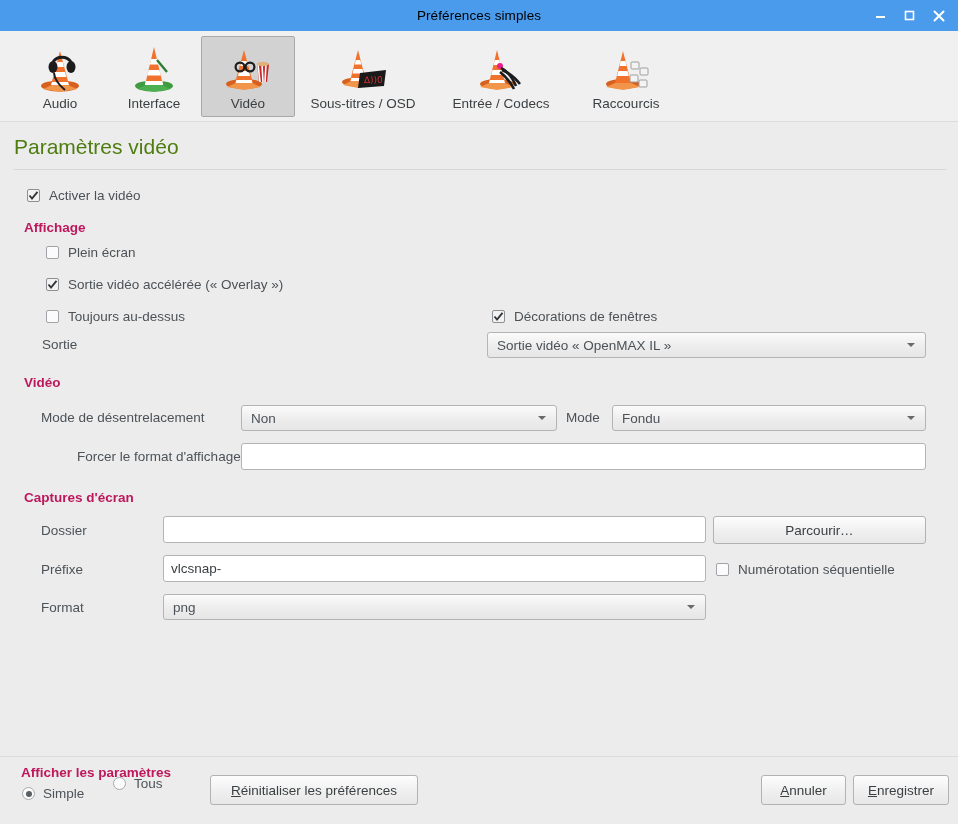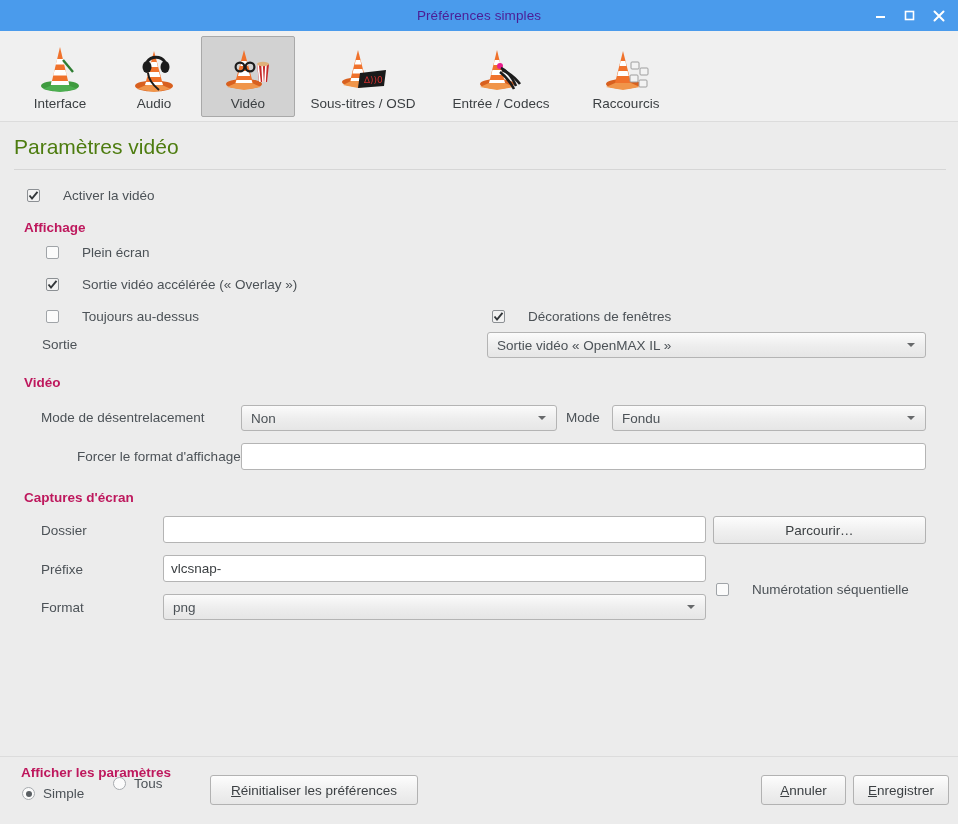"Préférences simples" .titlebar-title { color: #4c1d95 -> #000000 }
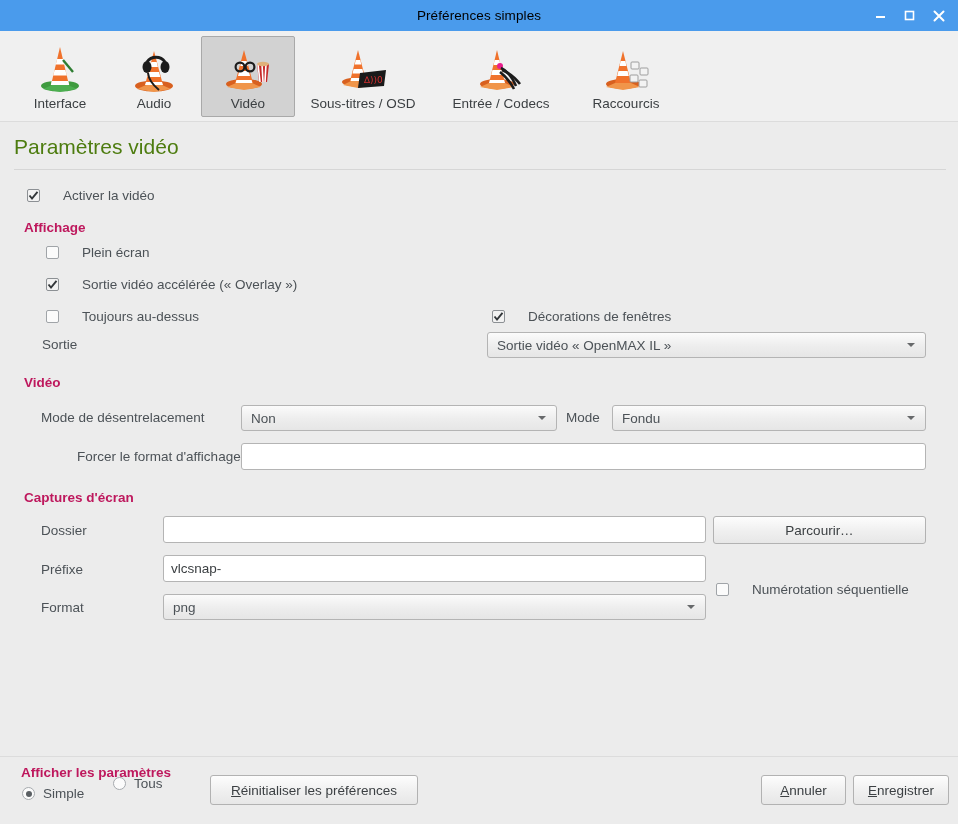"Interface" div.tab { order: before "Audio" -> after "Audio" }
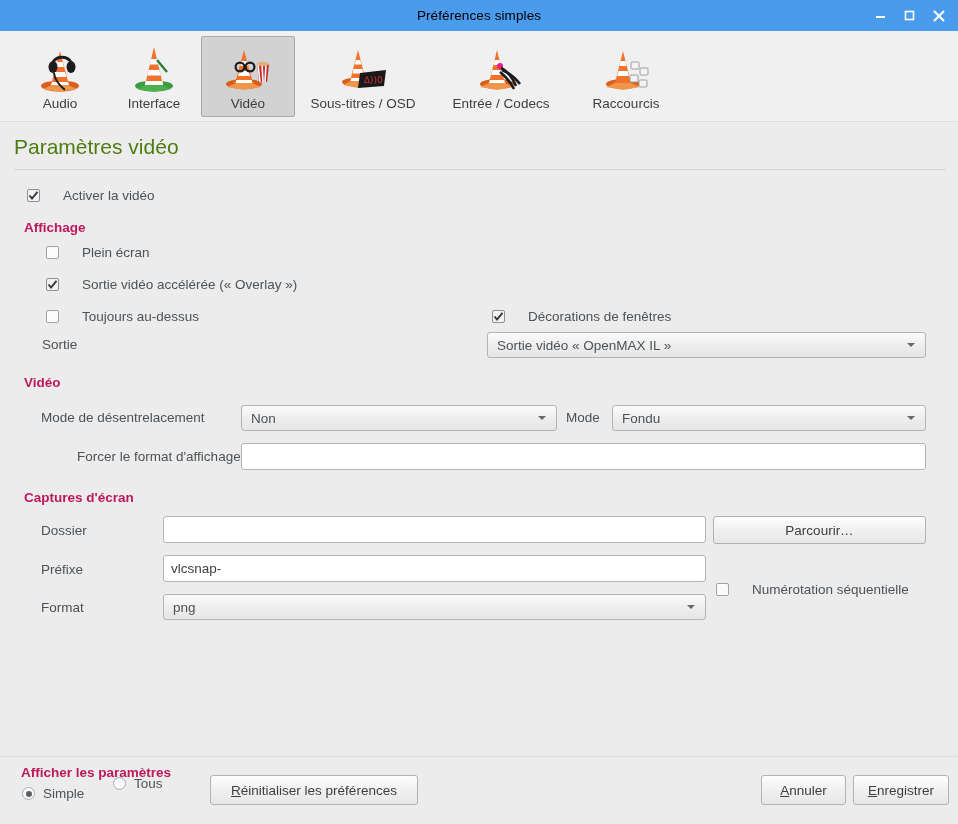"Activer la vidéo" .cb-row { gap: 23px -> 9px }
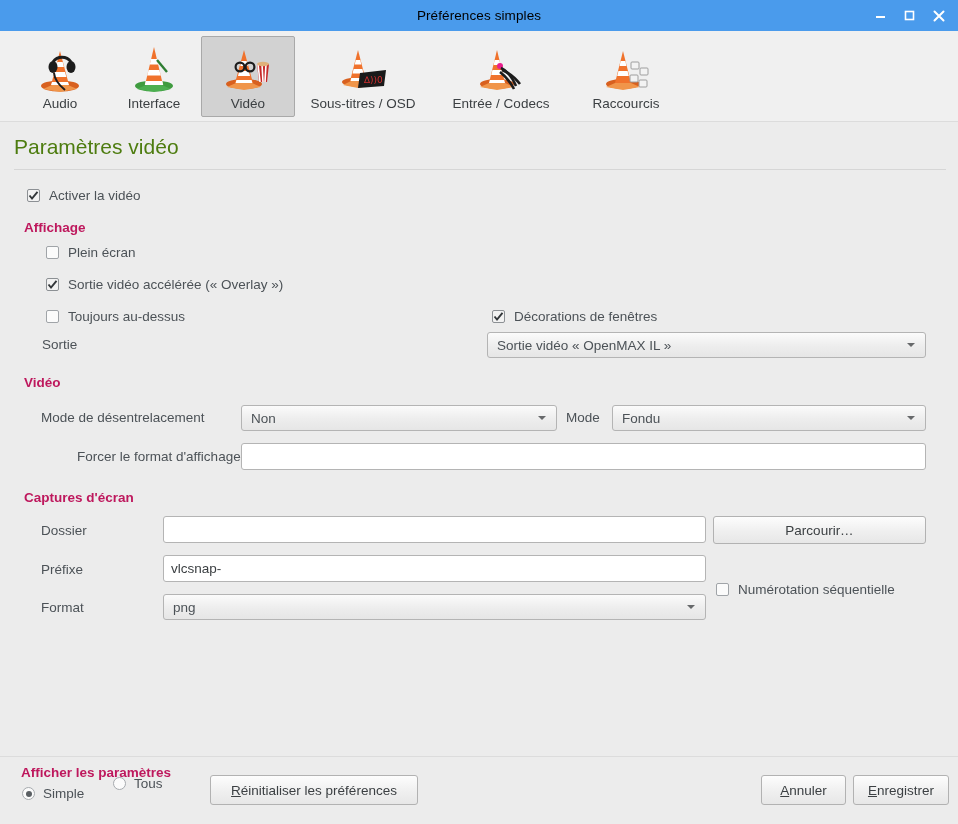"Numérotation séquentielle" div.row { margin-top: 20px -> none }
